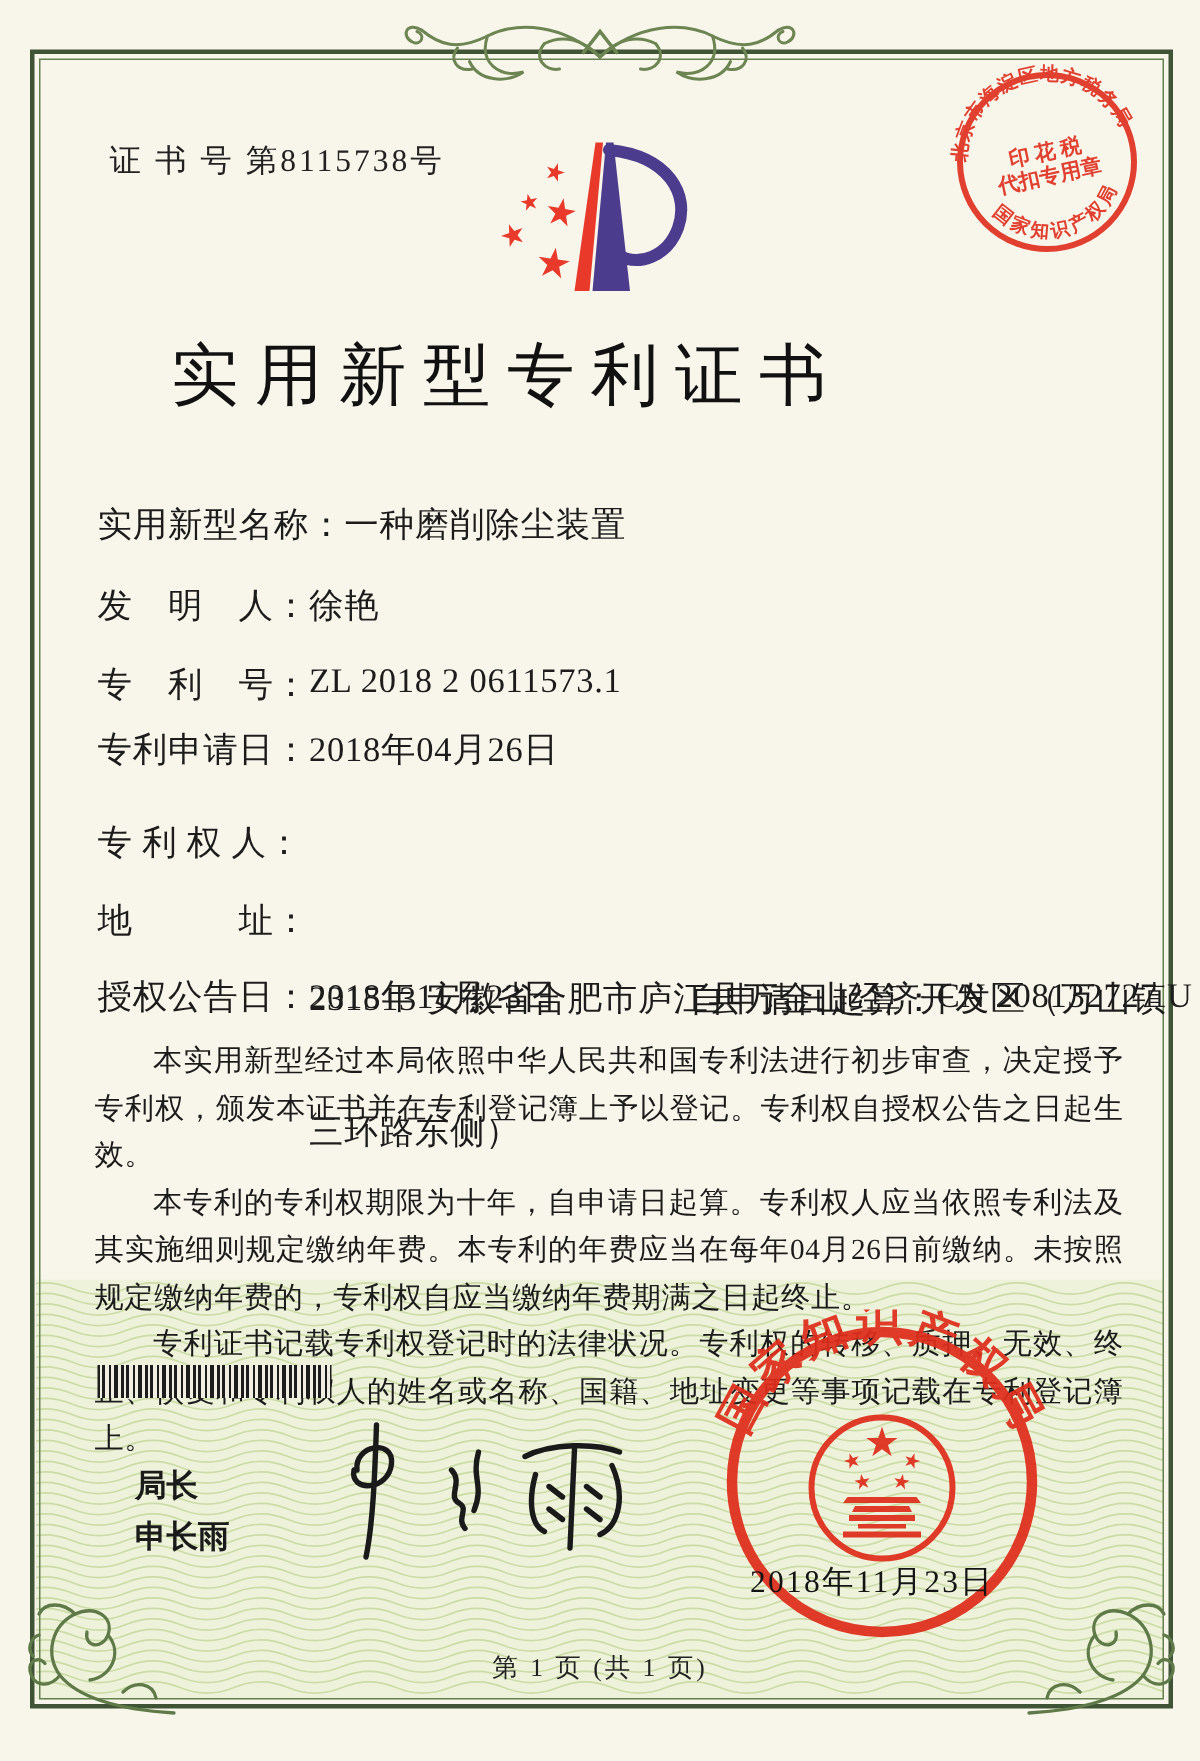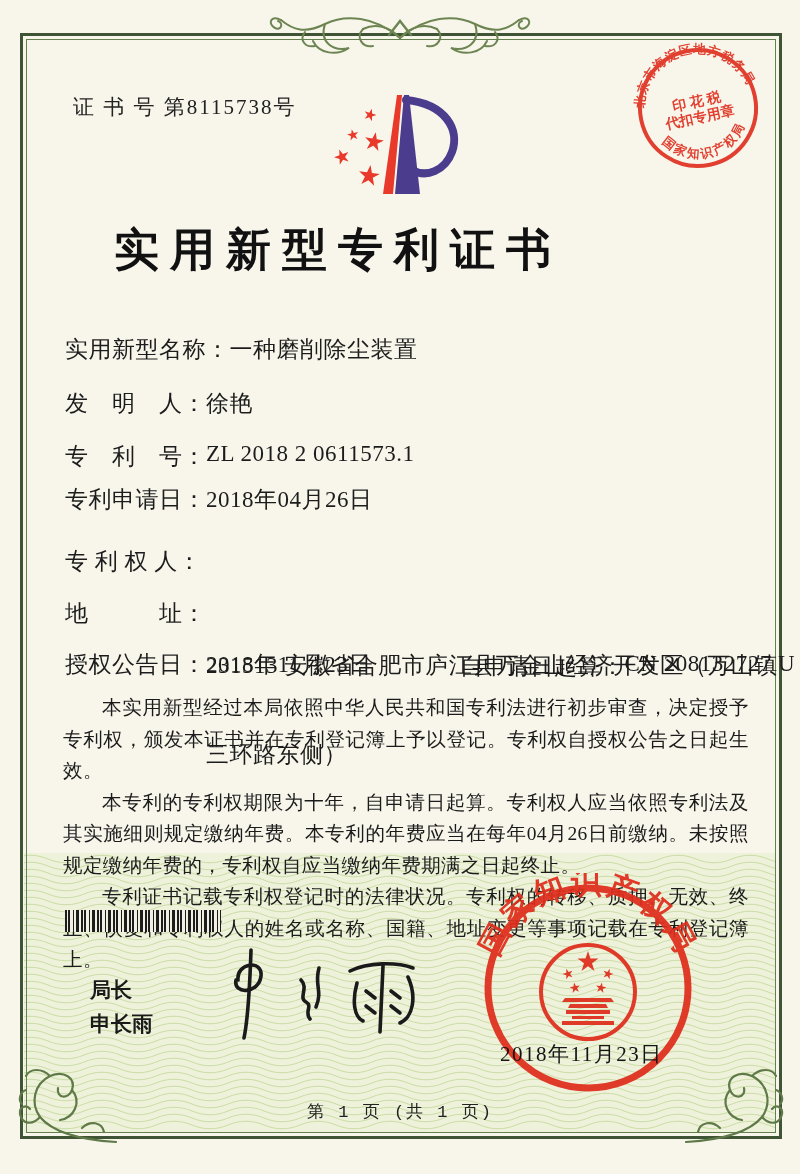"实用新型专利证书" .title { font-weight: 700 -> 400 }
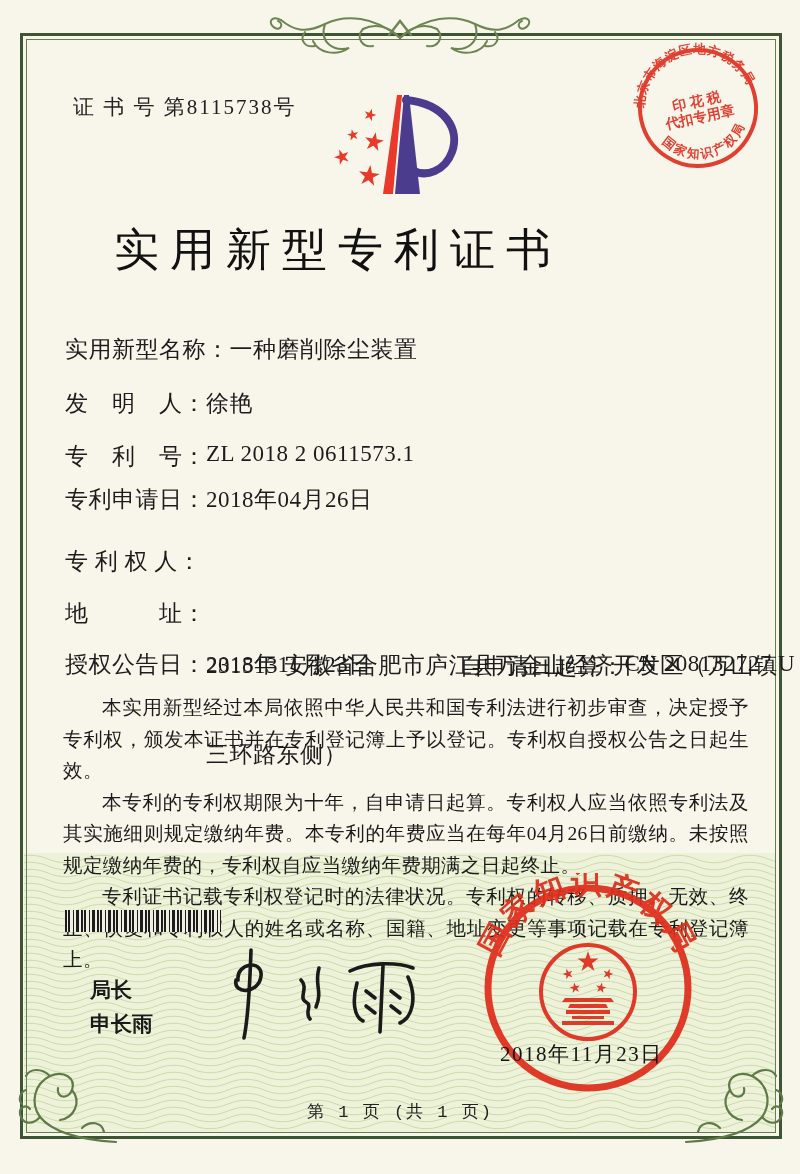"第 1 页 (共 1" .footer { font-family: Liberation Mono, monospace -> none }
